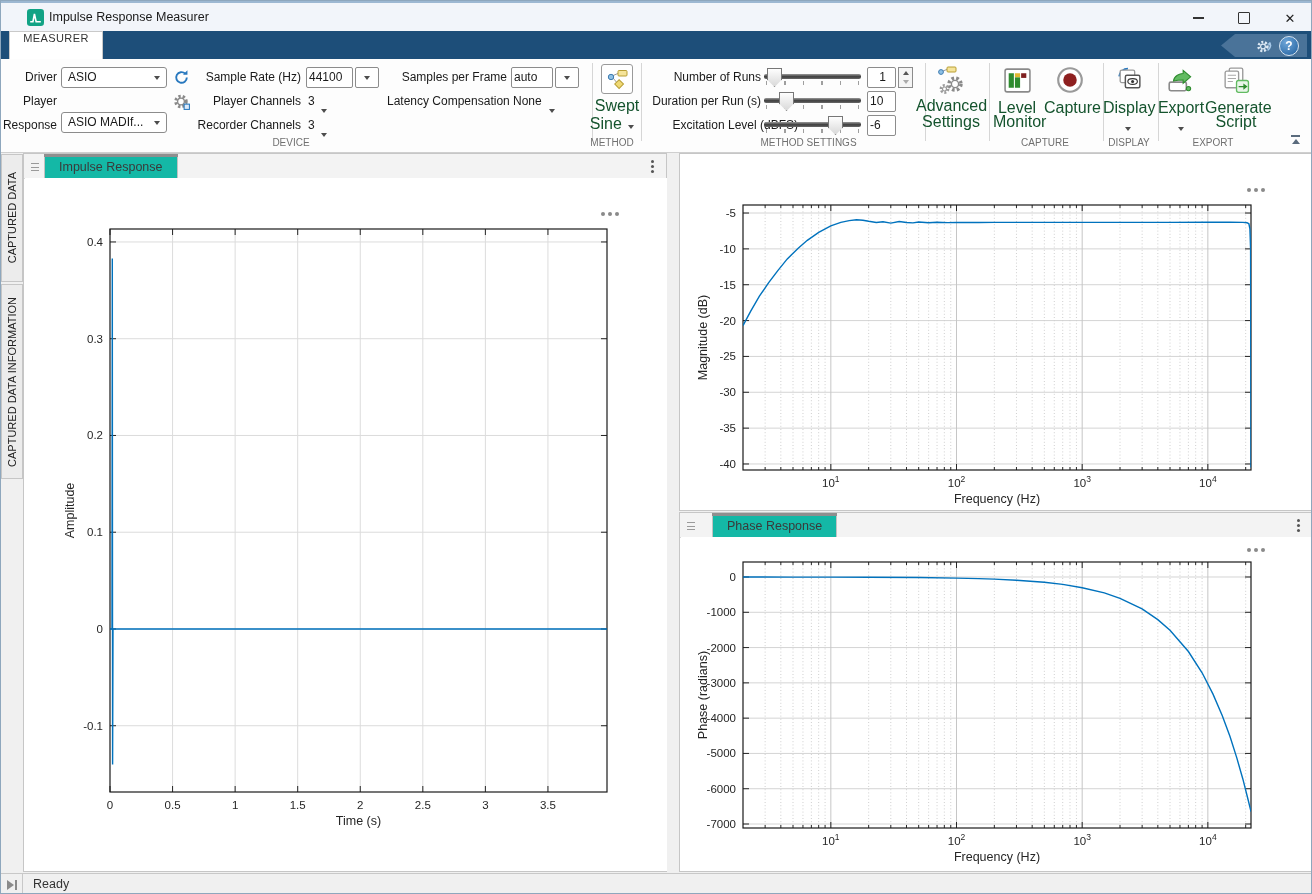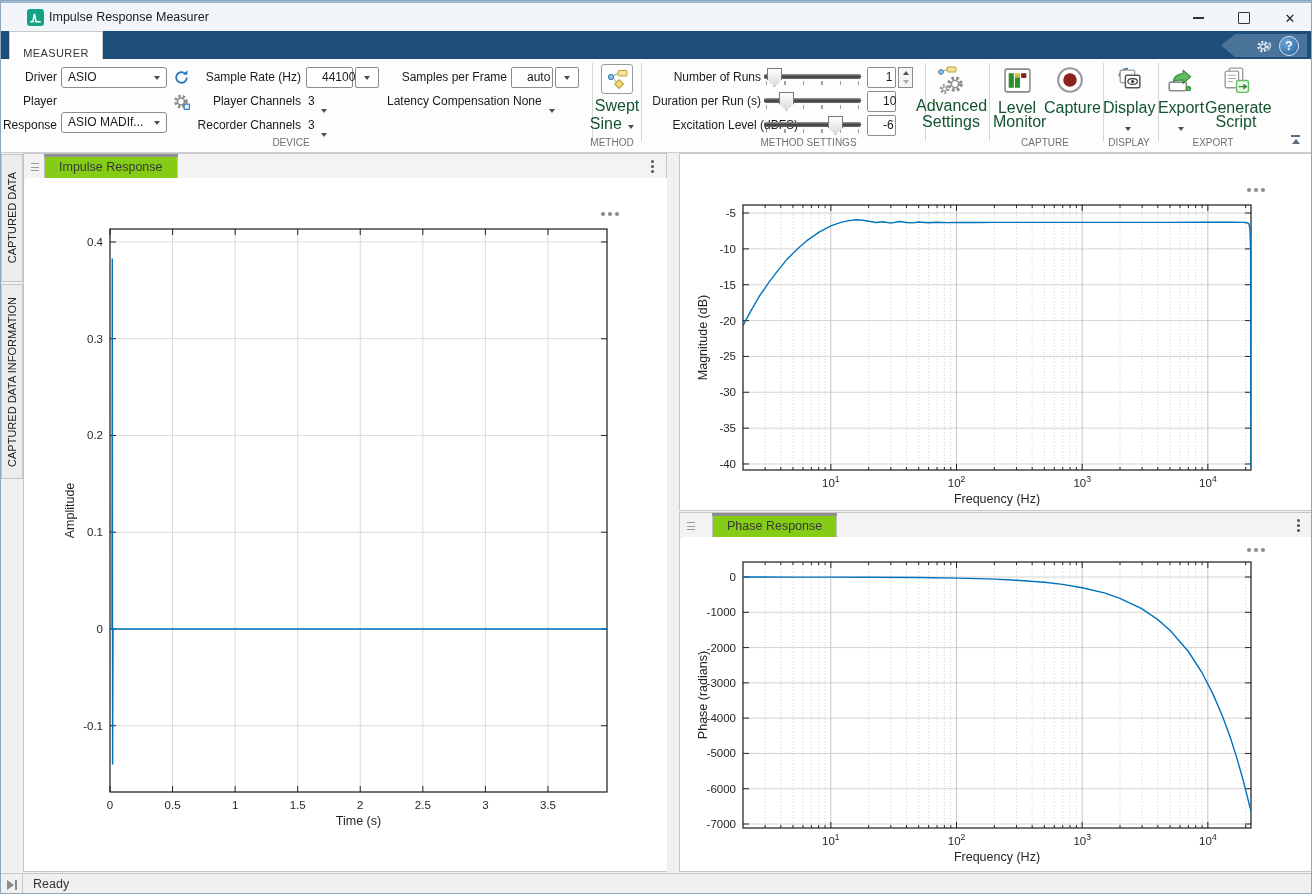"MEASURER" #measurer-tab { align-items: flex-end -> flex-start }
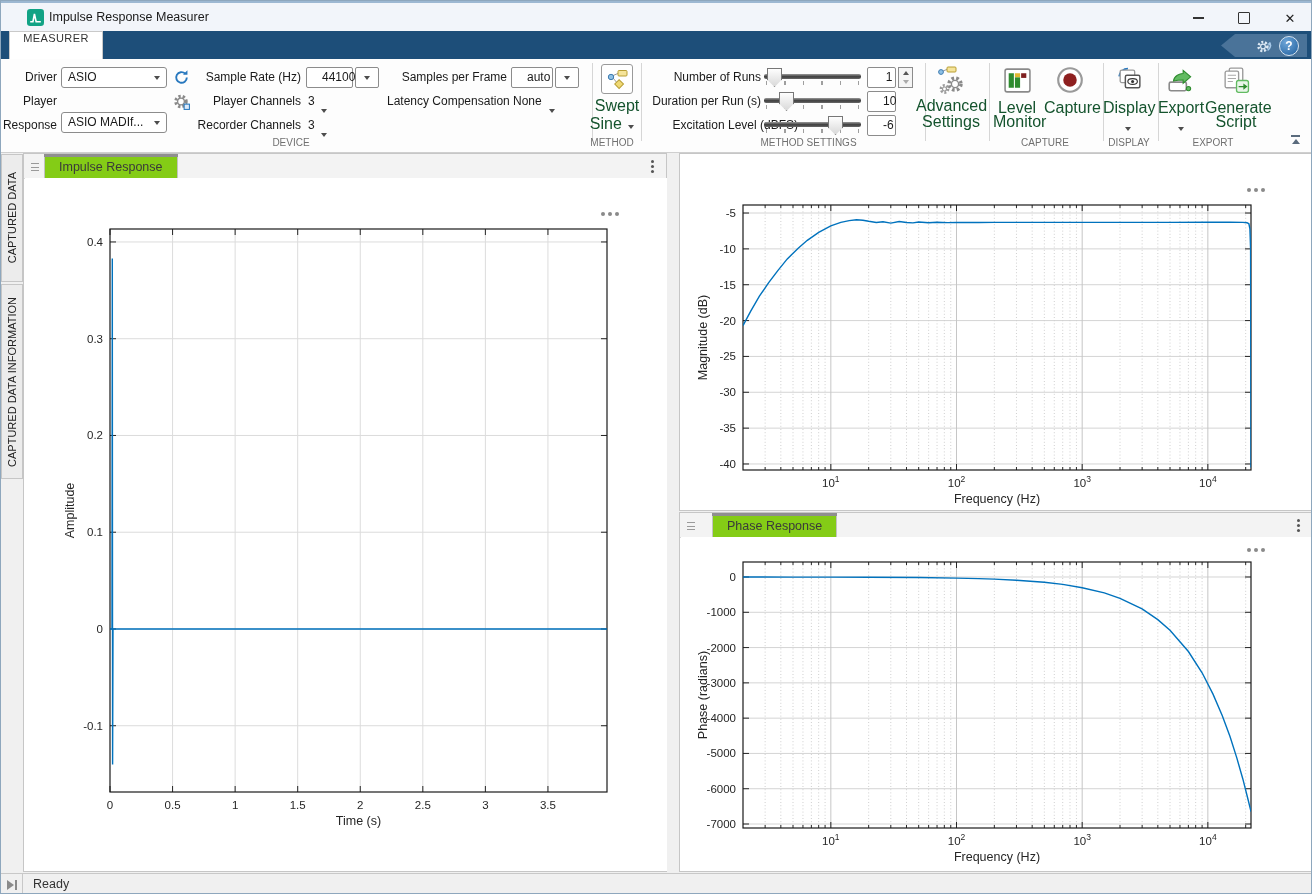"44100" .editbox { padding-left: 15px -> 2px }
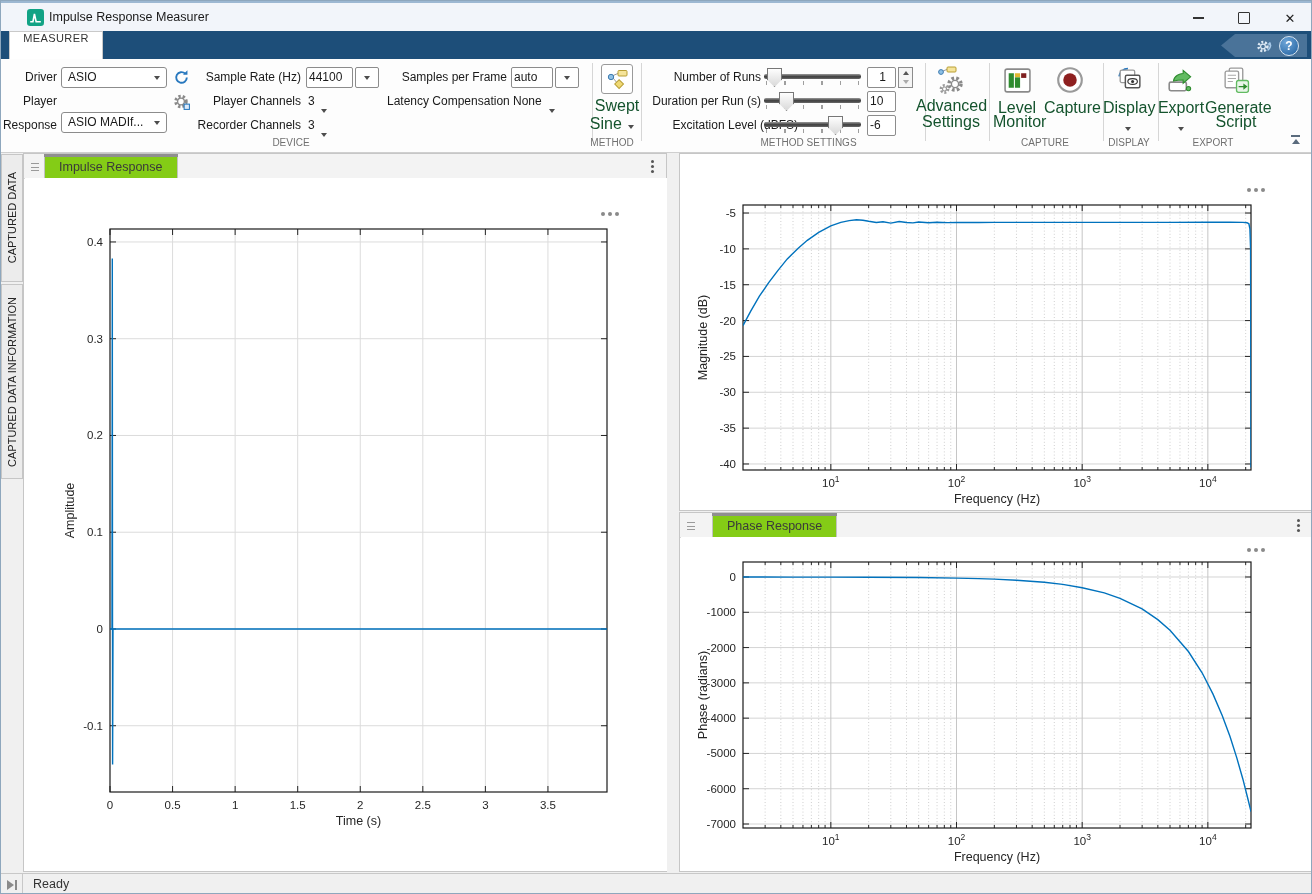"Impulse Response" .ptab { background: #84cc16 -> #14b8a6 }
